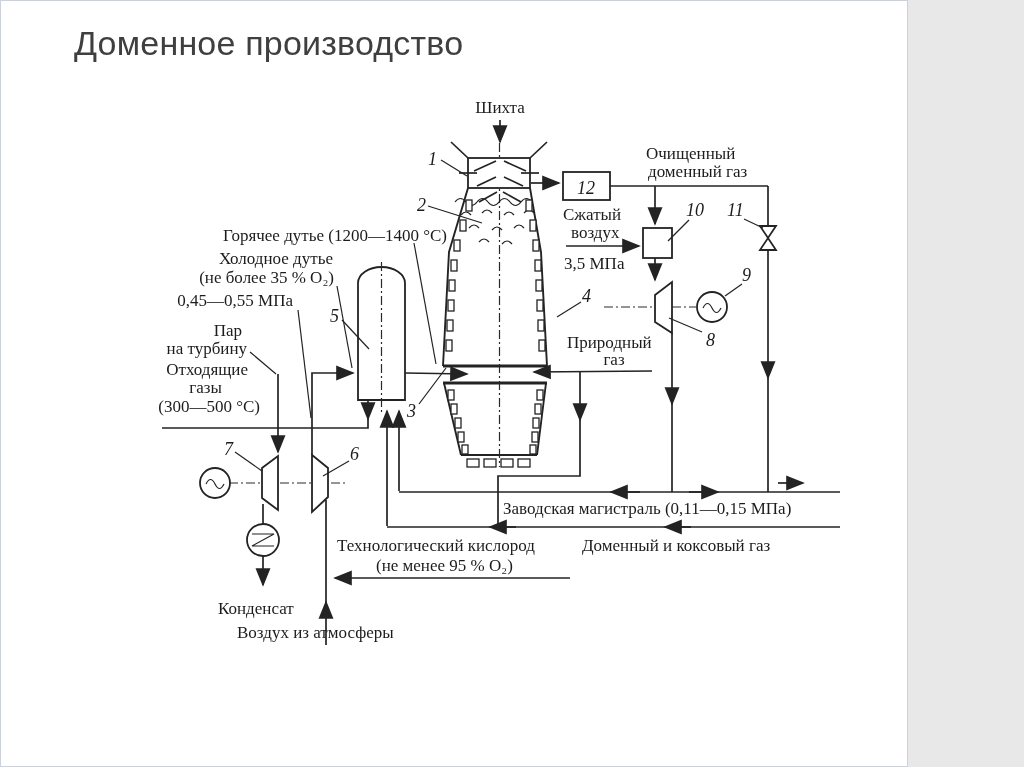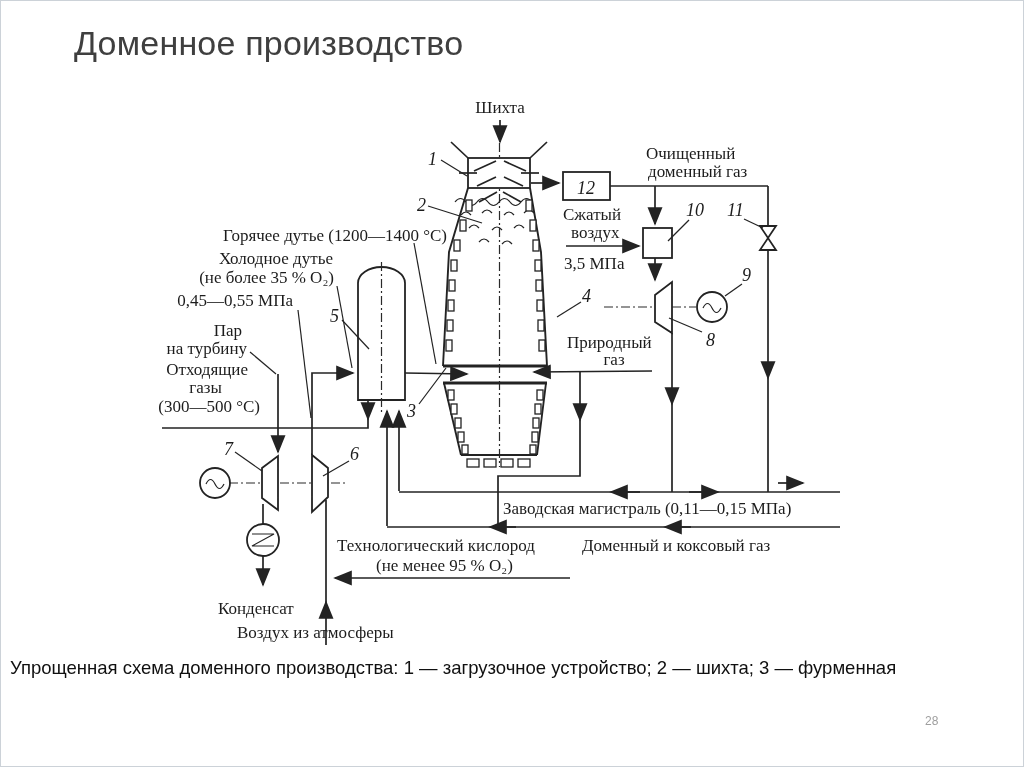"Доменное производство" #slide { width: 1024px -> 908px }
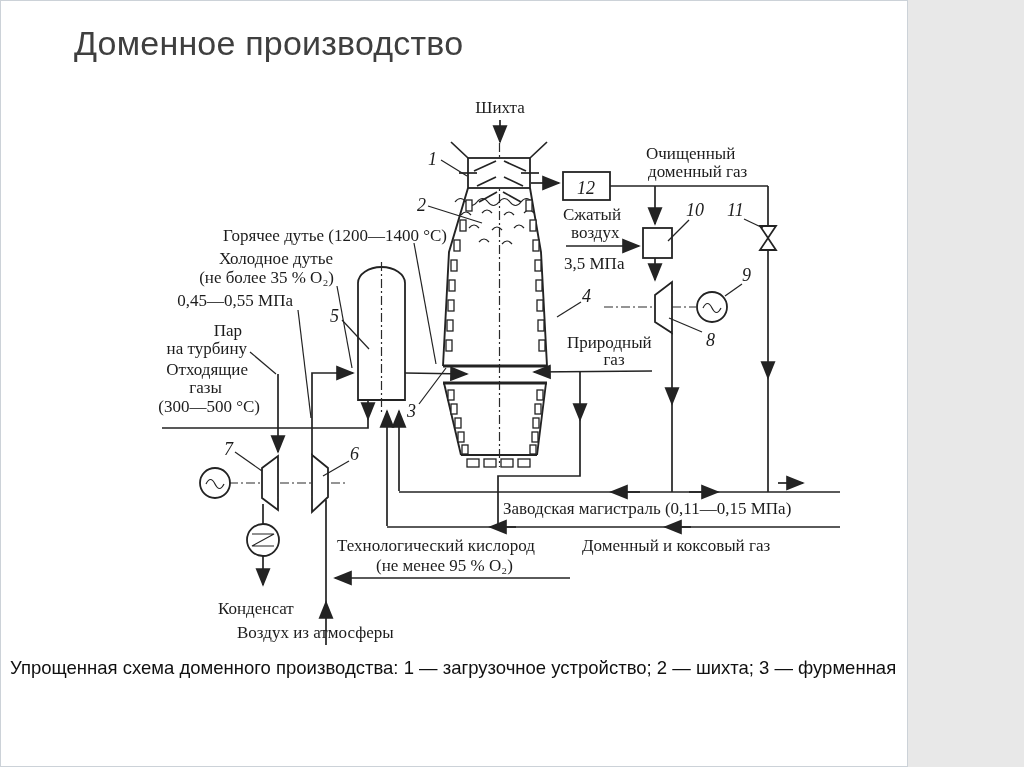"Упрощенная схема доменного производства:" div { html: <div>Упрощенная схема доменного производства: 1 — загрузочное устройство; 2 — шихта; 3 — фурменная</div> -> none }
